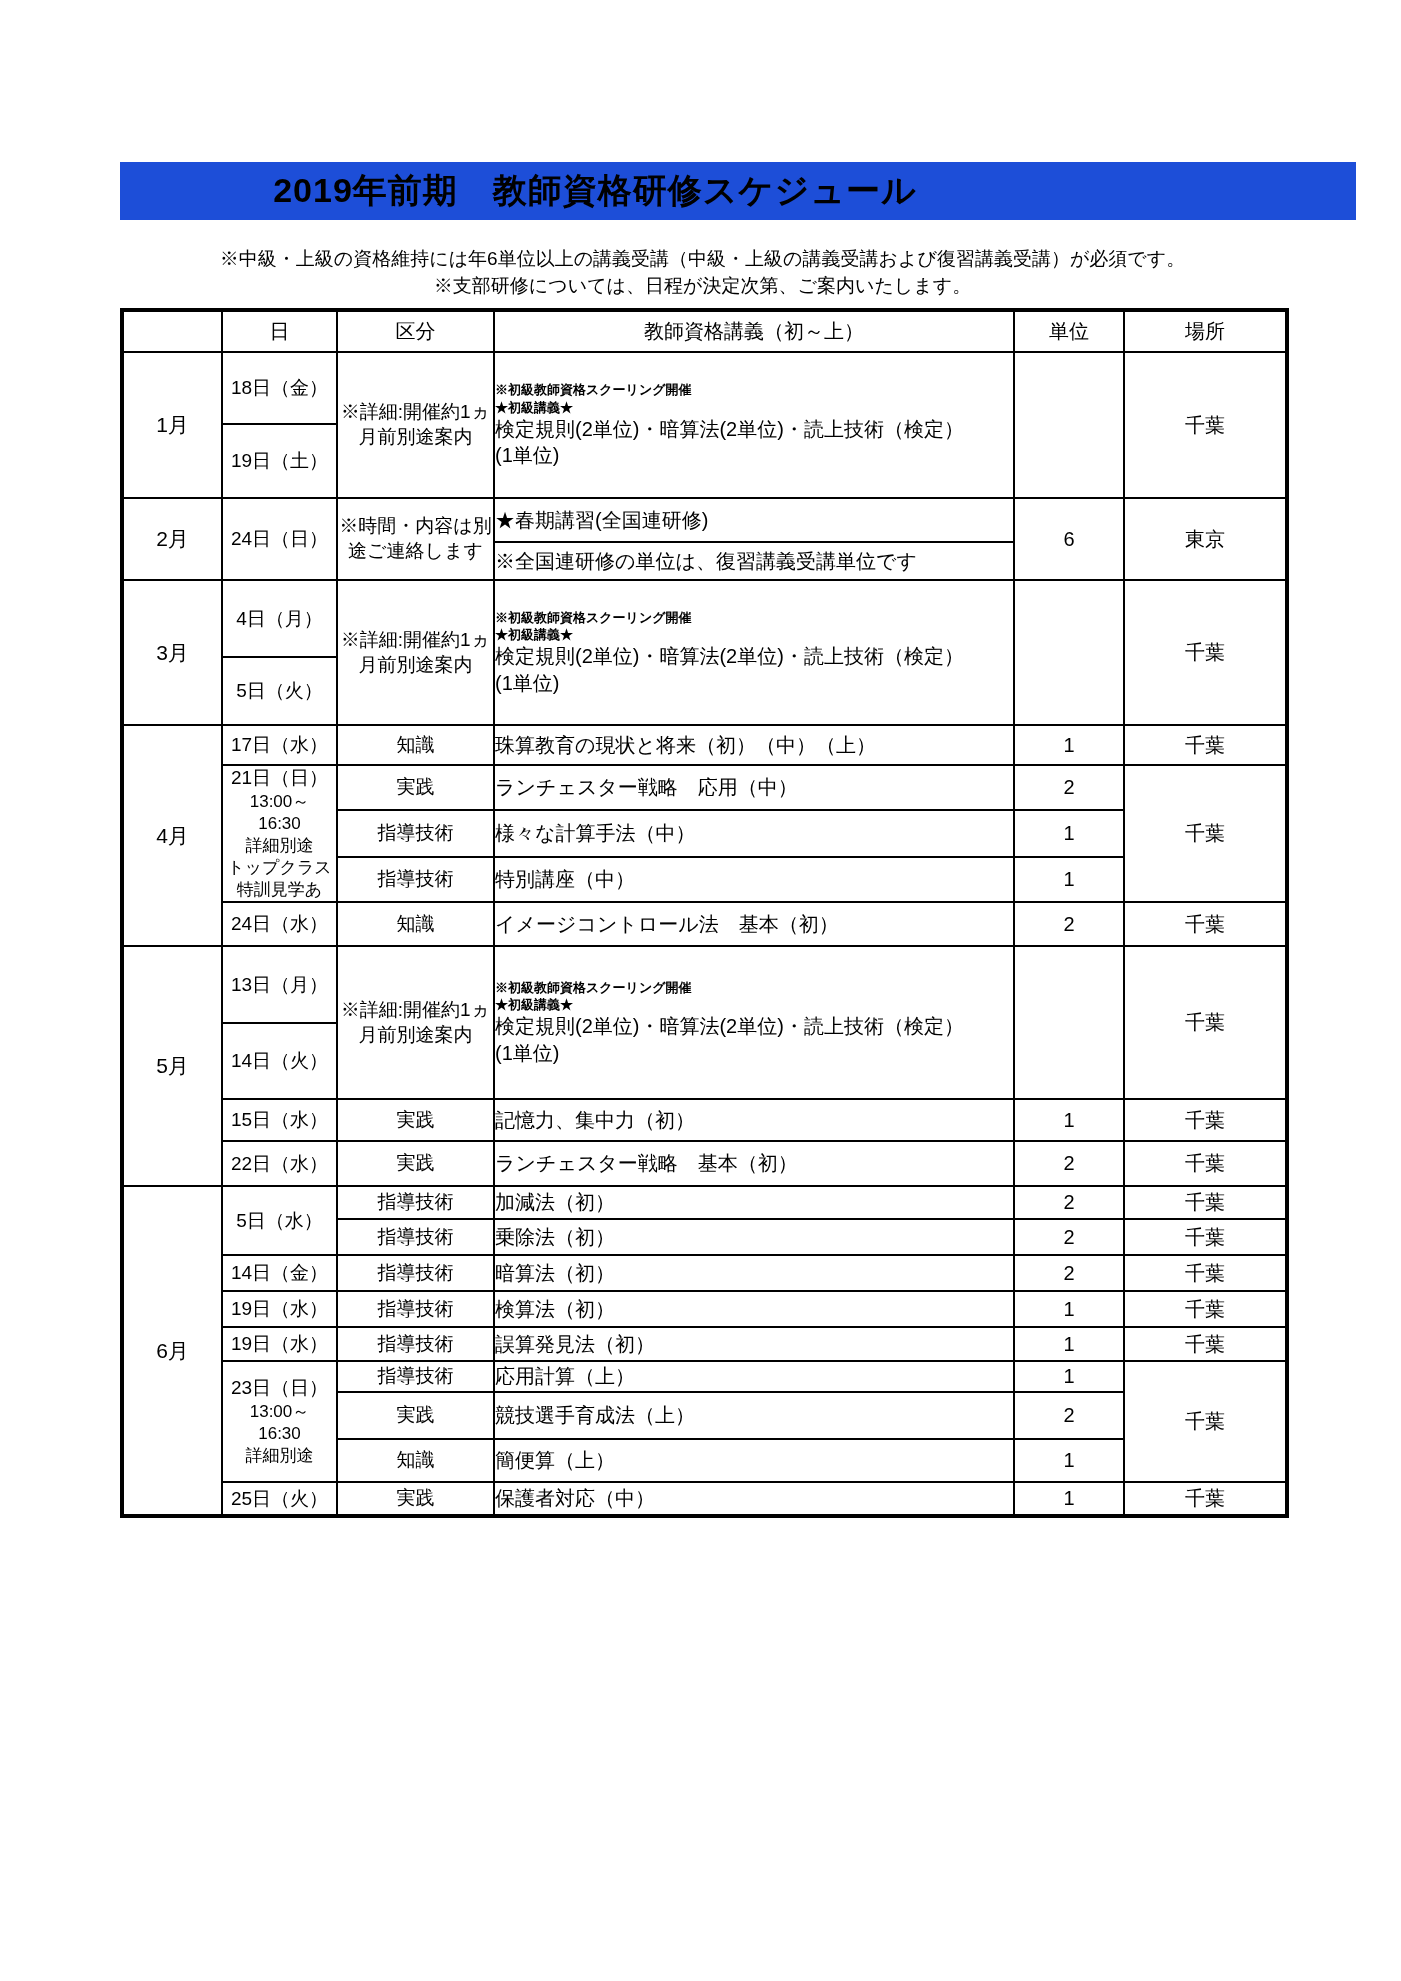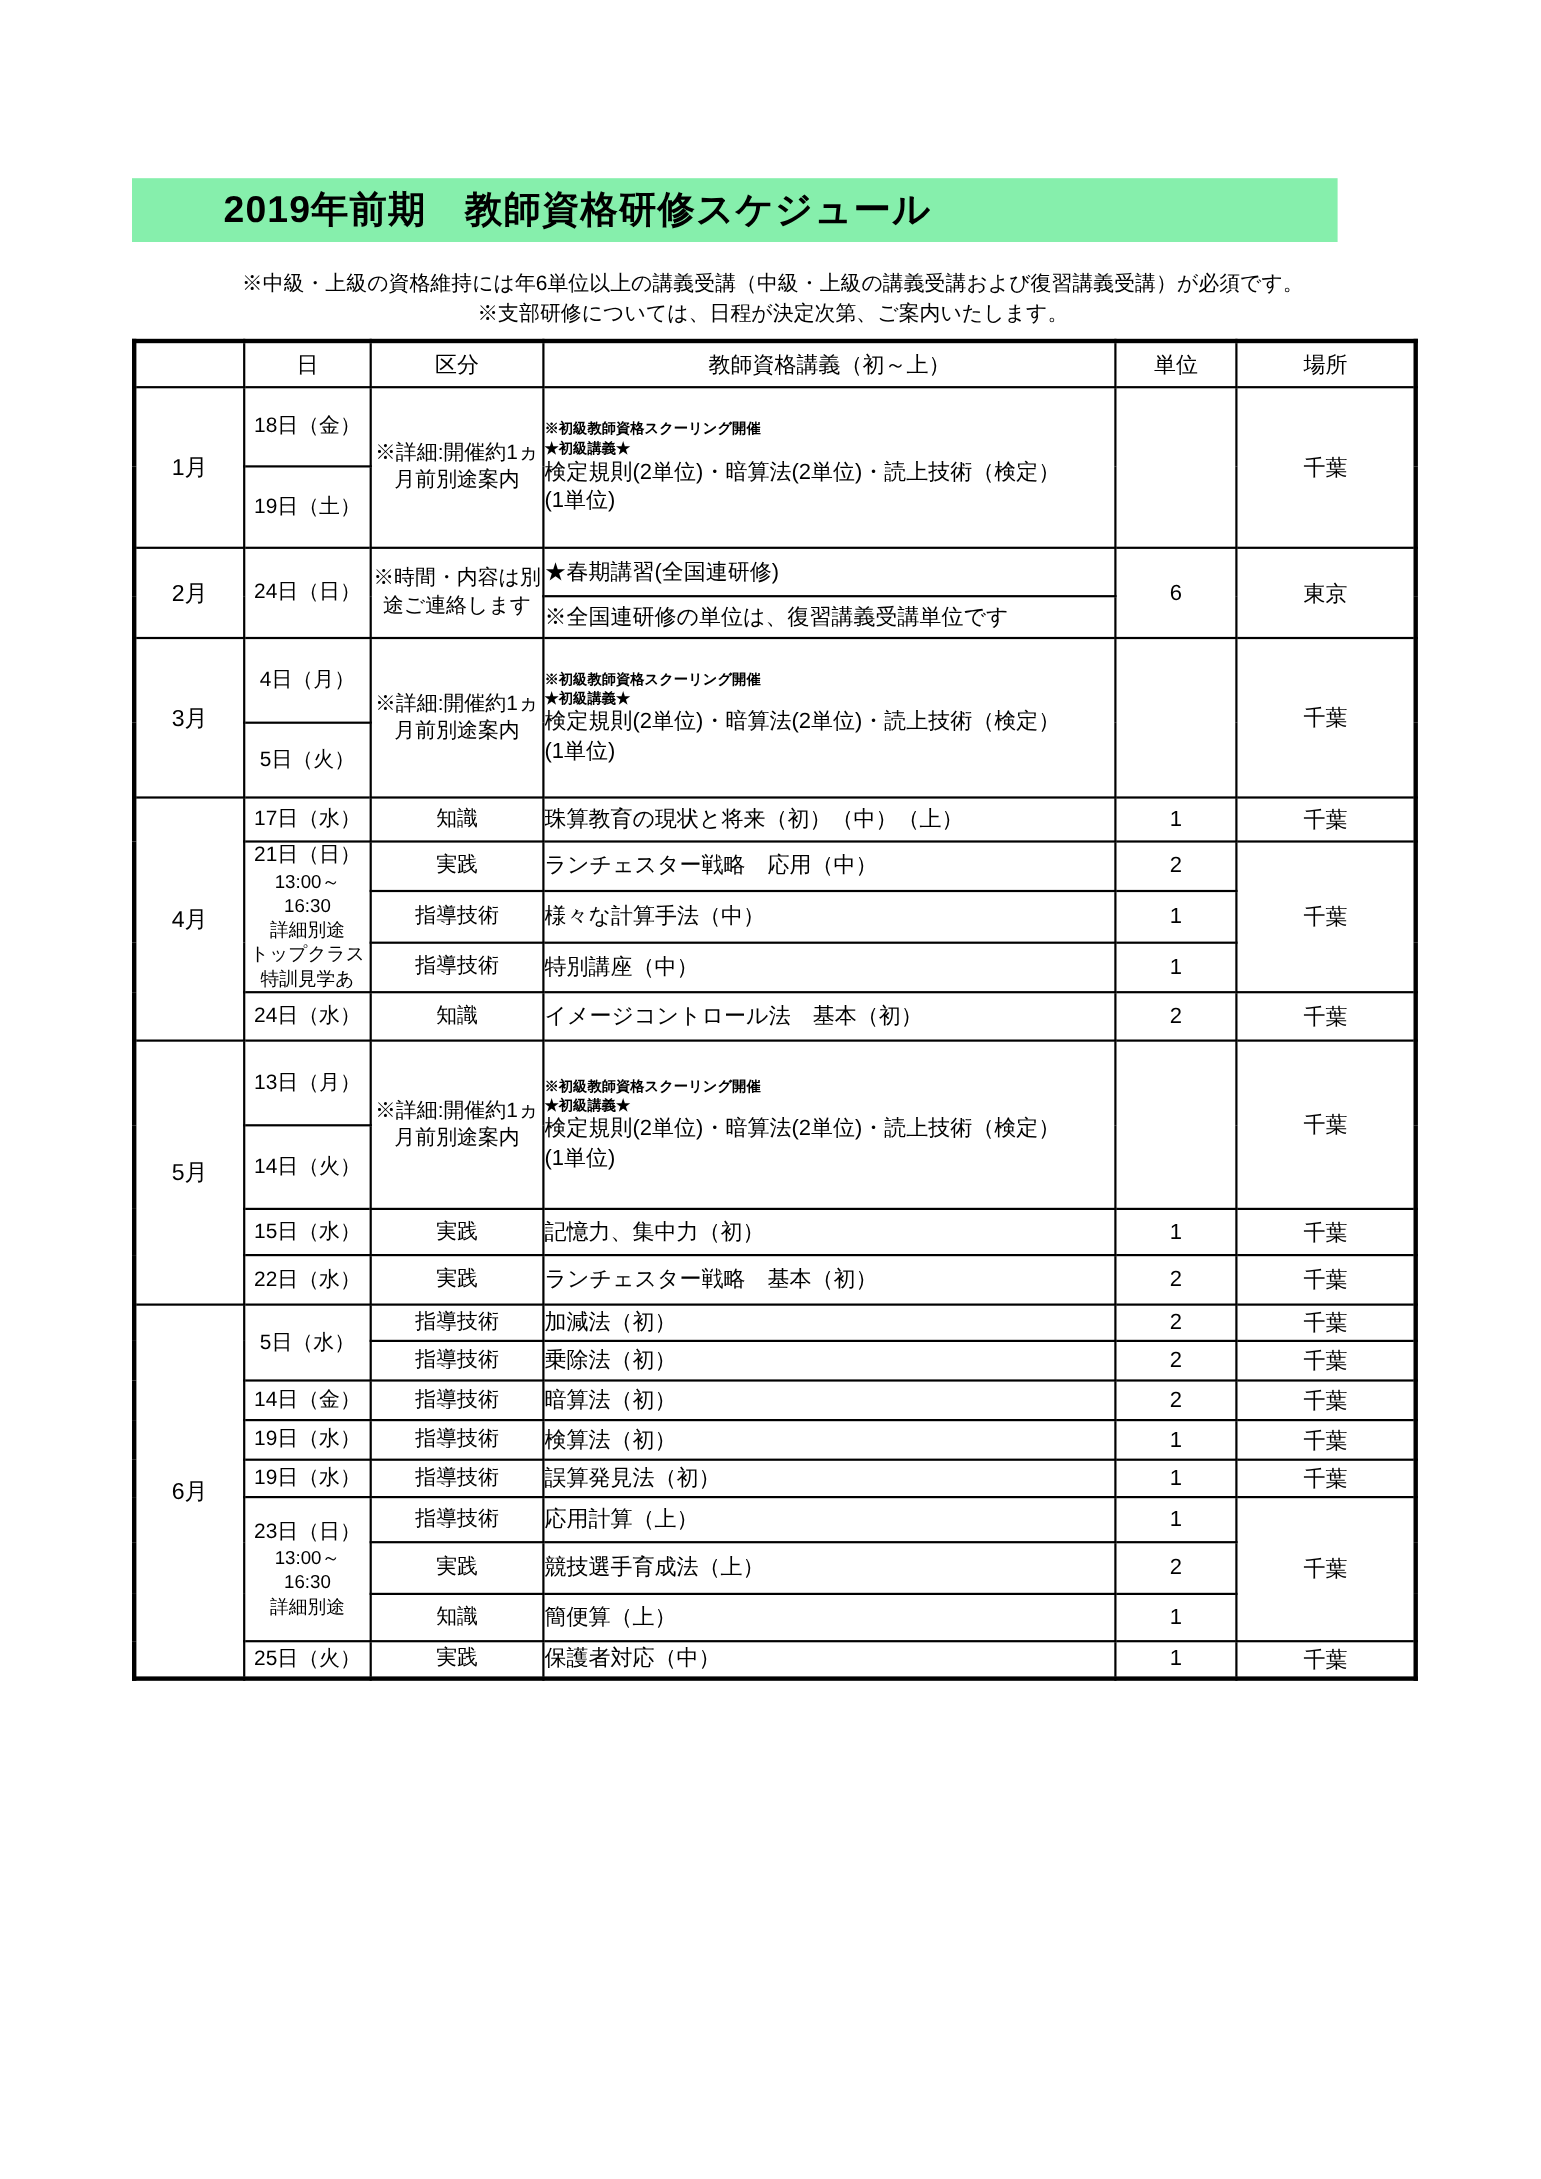"2019年前期 教師資格研修スケジュール" .titlebar { background: #86efac -> #1d4ed8; width: 1096px -> 1236px }
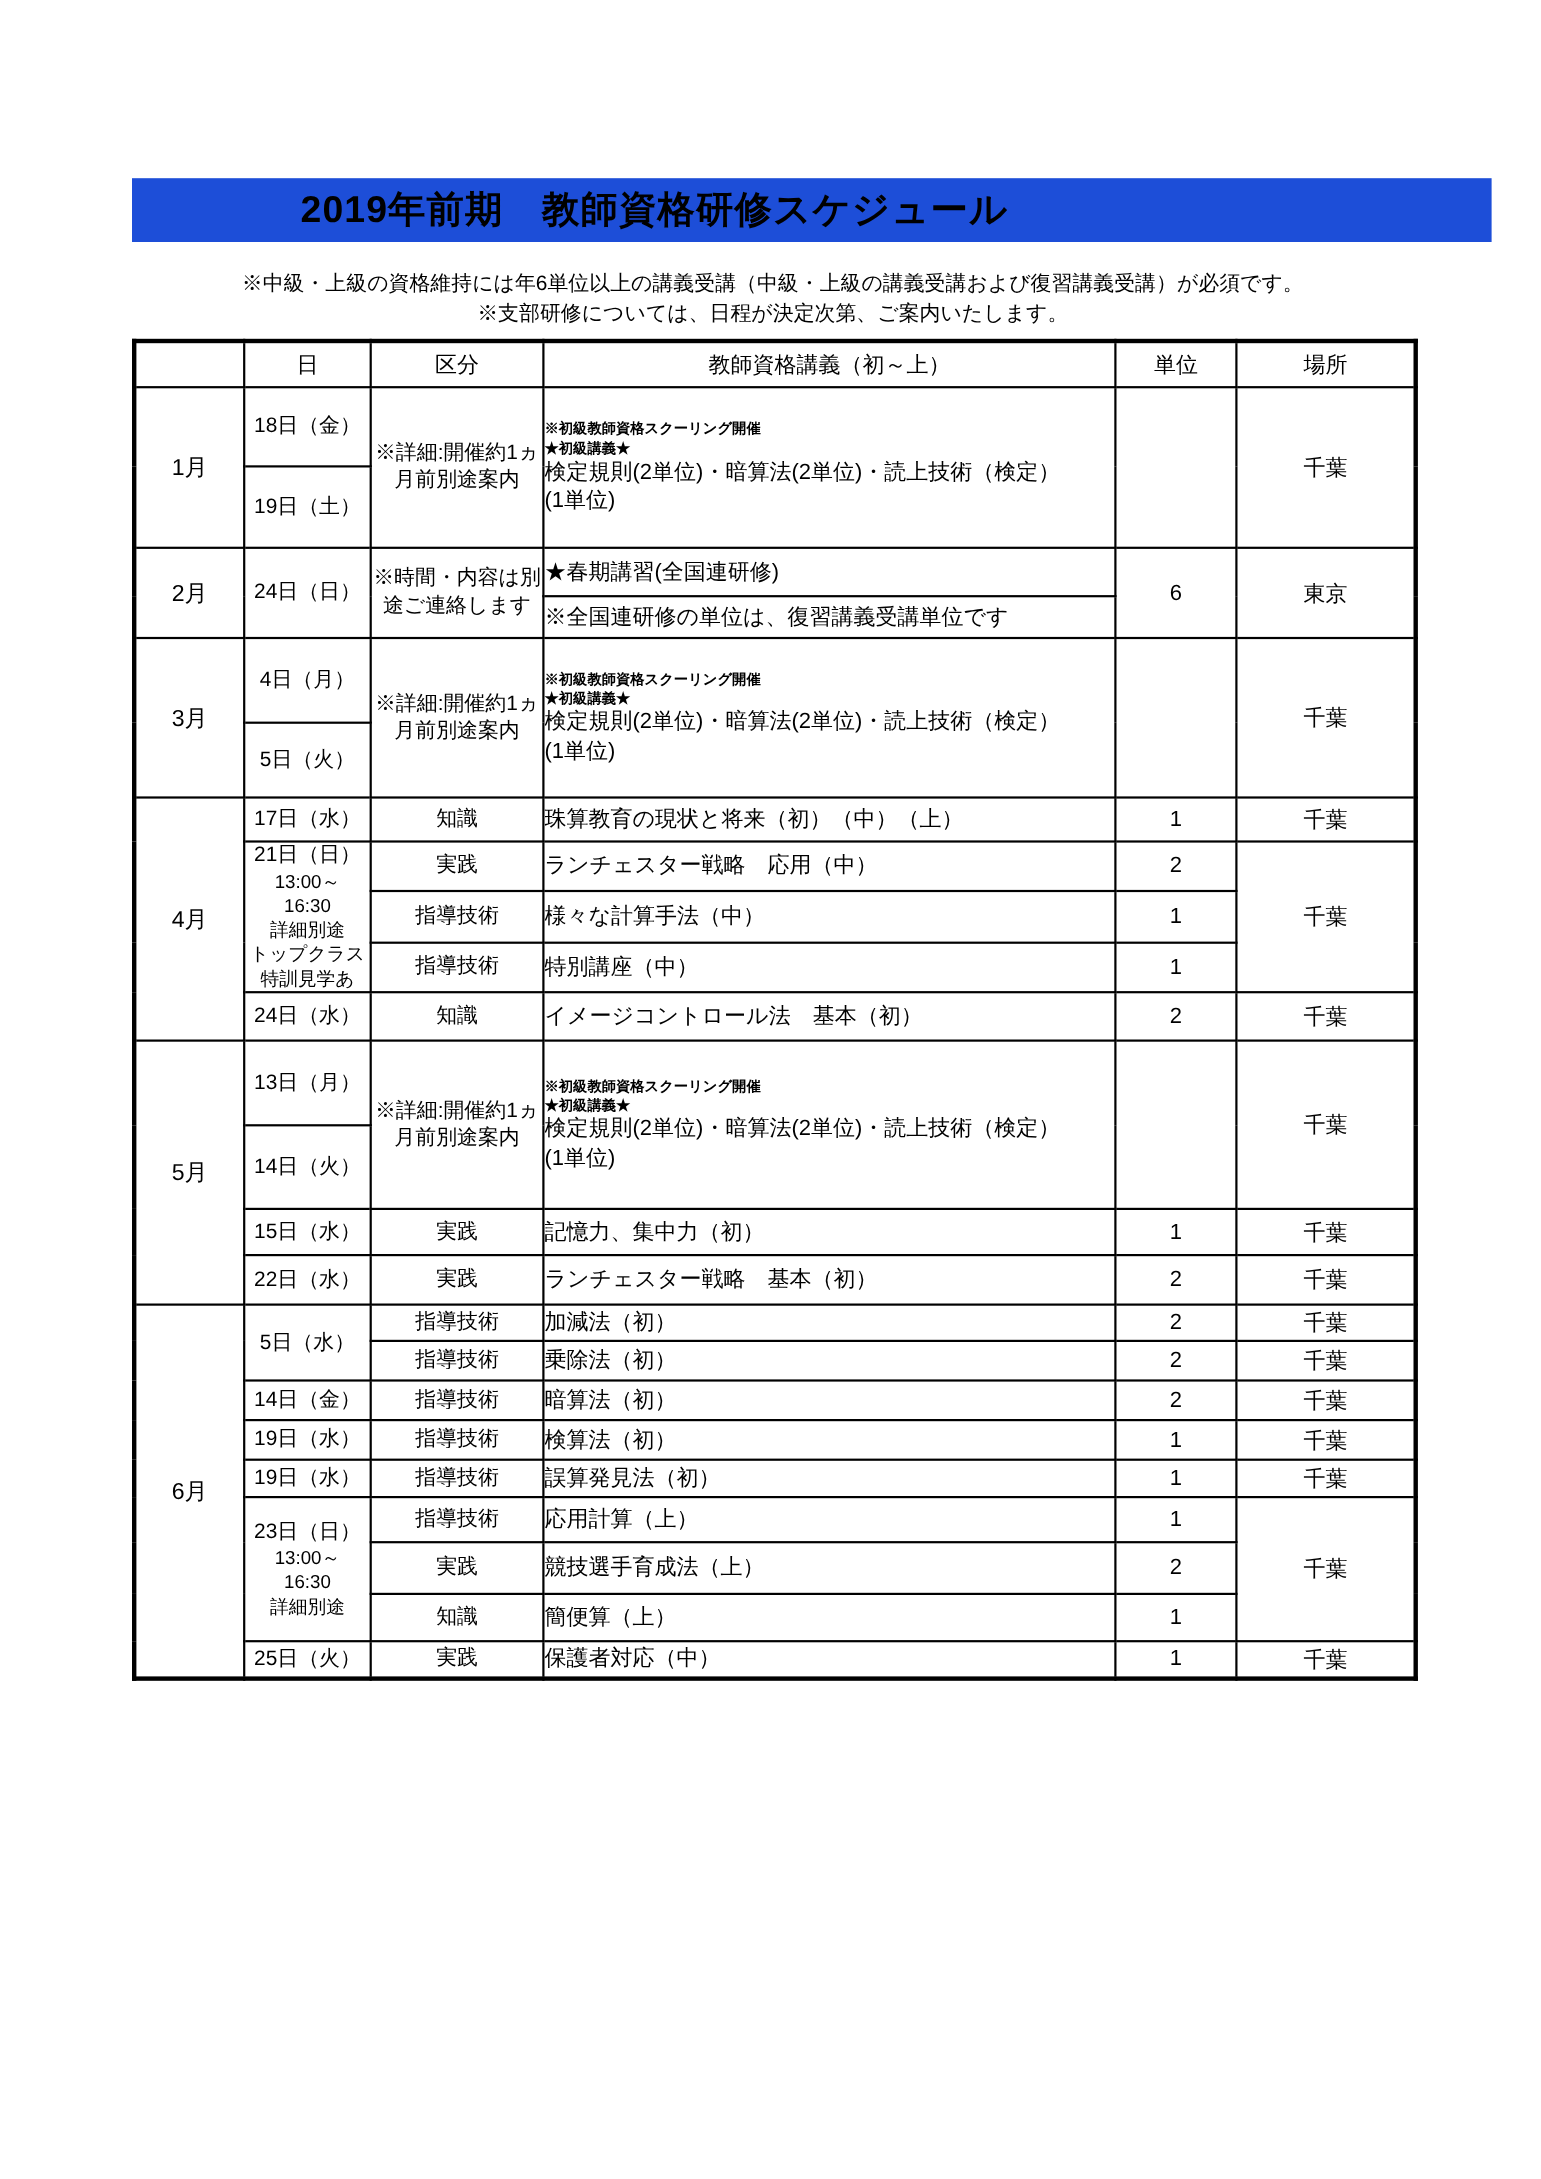"23日（日）" tr { height: 41px -> 31px }
